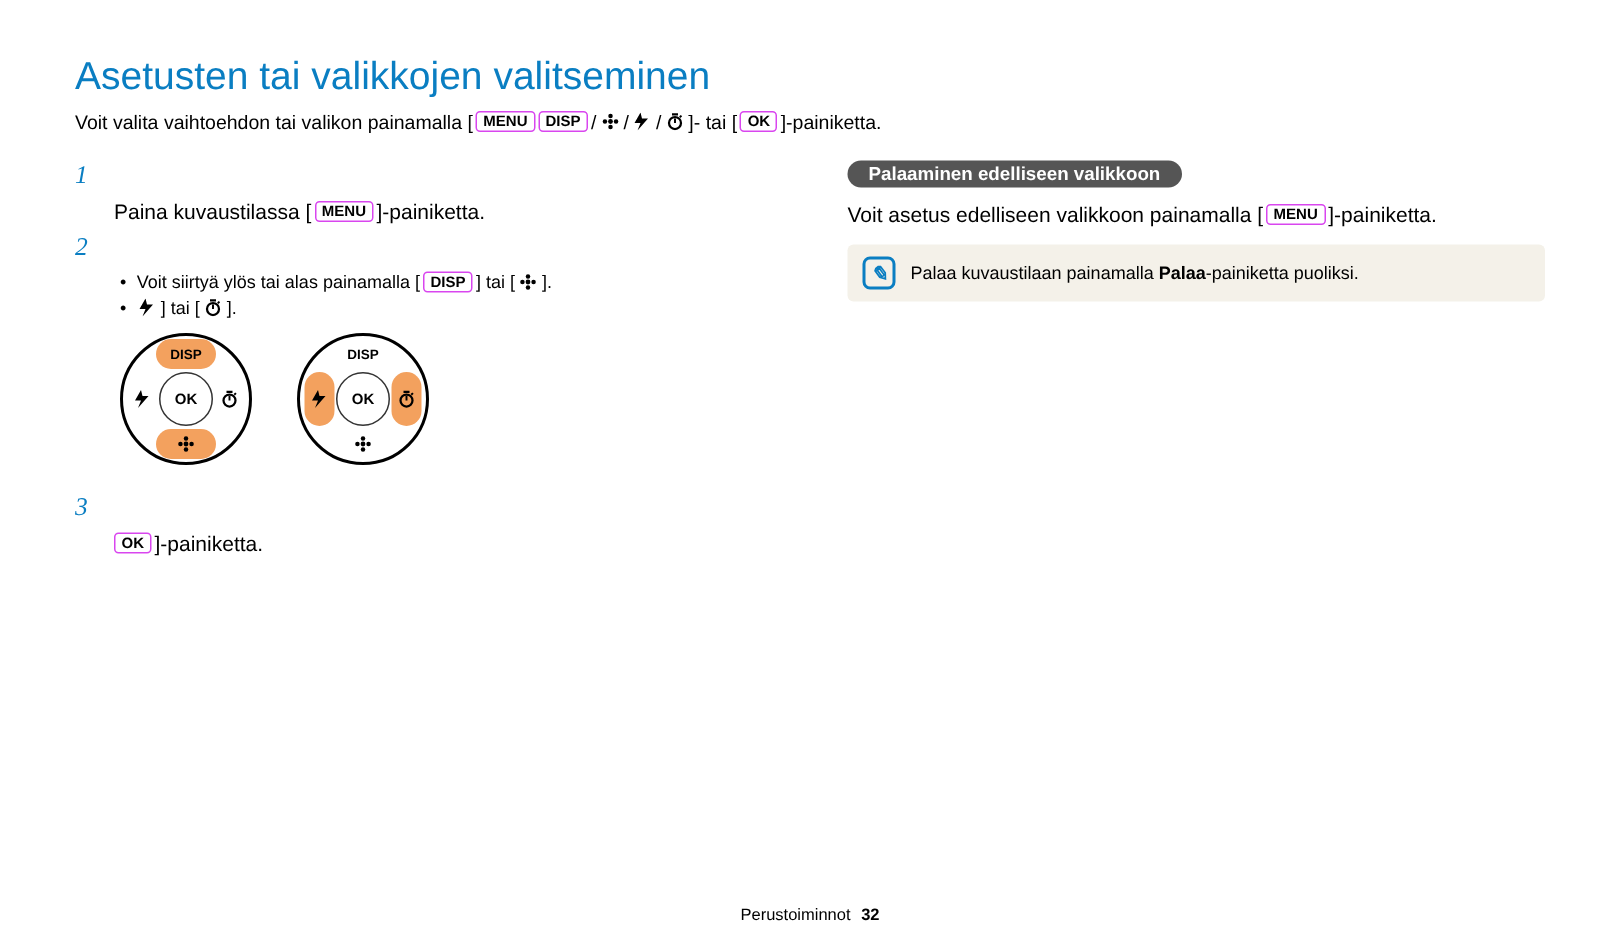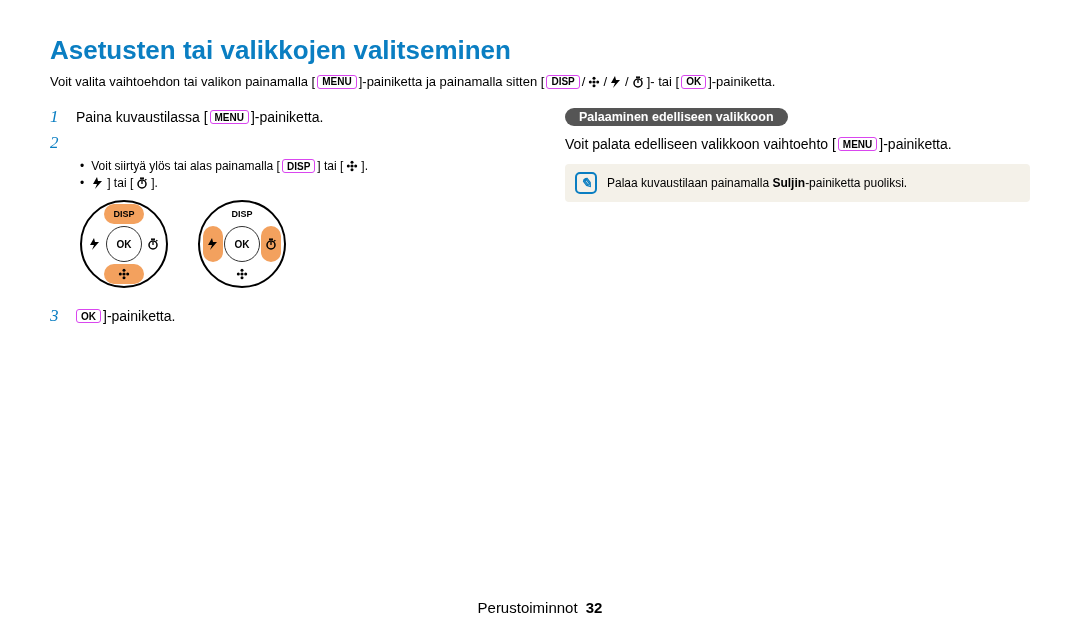"Asetusten tai valikkojen valitseminen" .title { font-weight: bold -> normal }
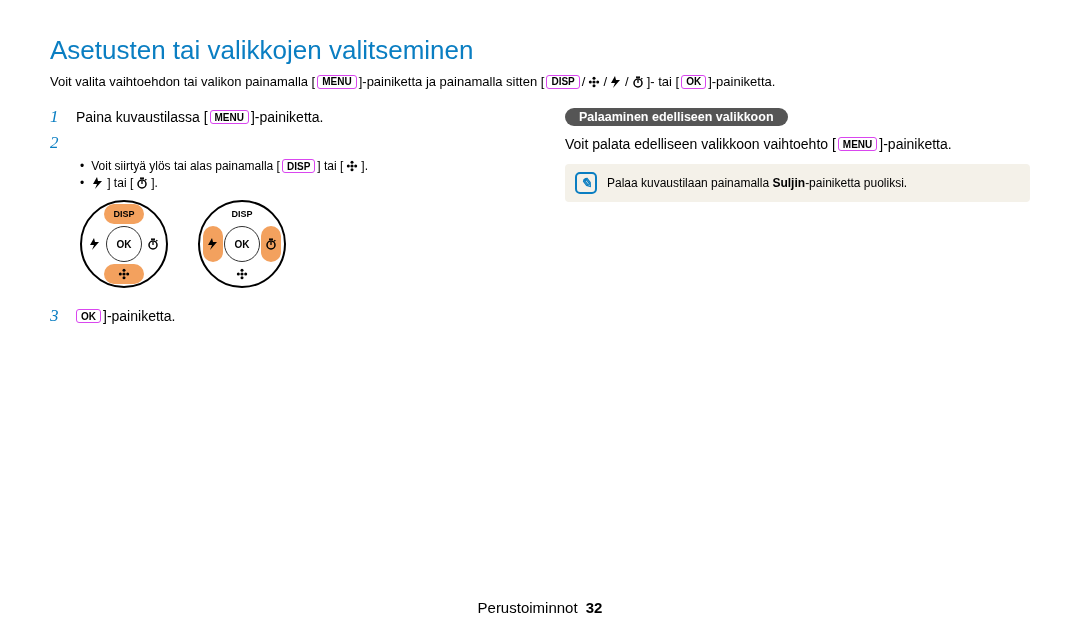"Voit valita vaihtoehdon tai valikon" .intro { align-items: center -> flex-start }
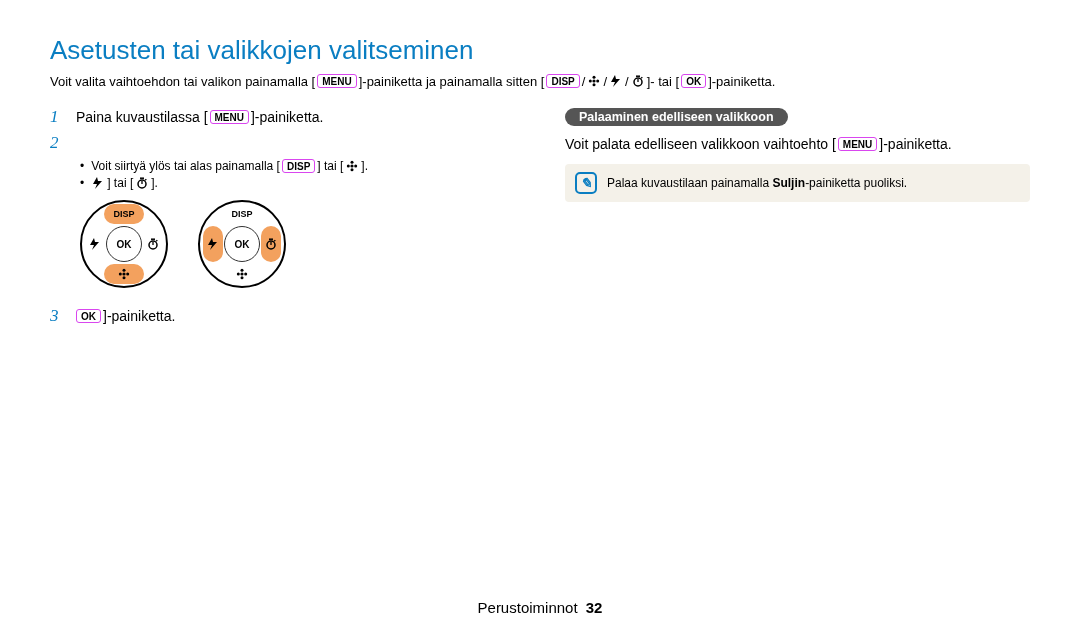"]-painiketta ja painamalla sitten [" span { html: <span>]-painiketta ja painamalla sitten [</span> -> none }
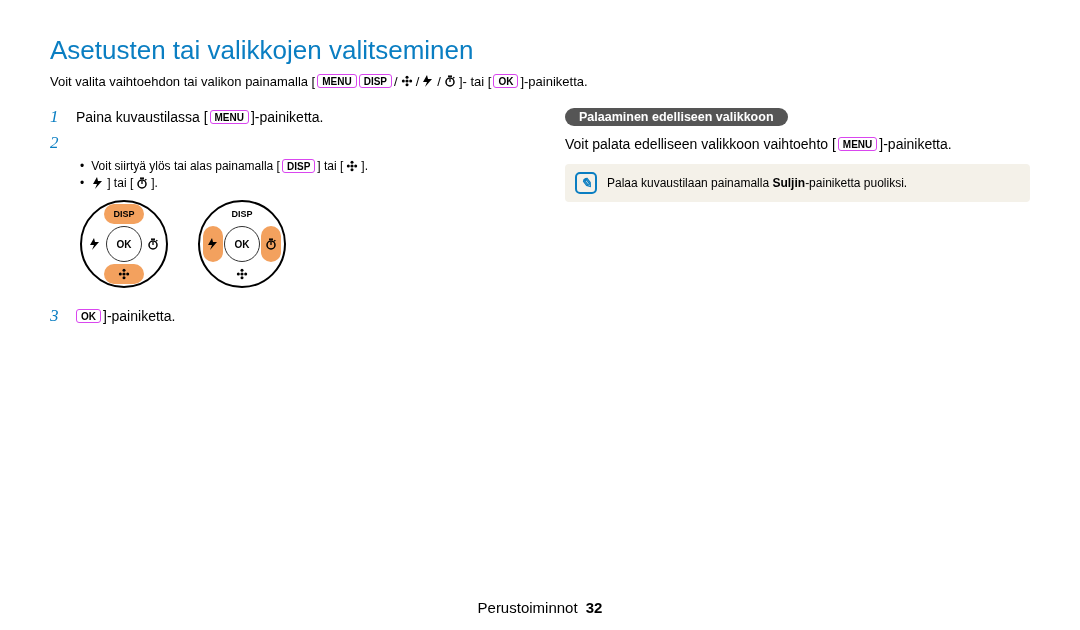"Paina kuvaustilassa [" .step-text { margin-top: none -> 24px }
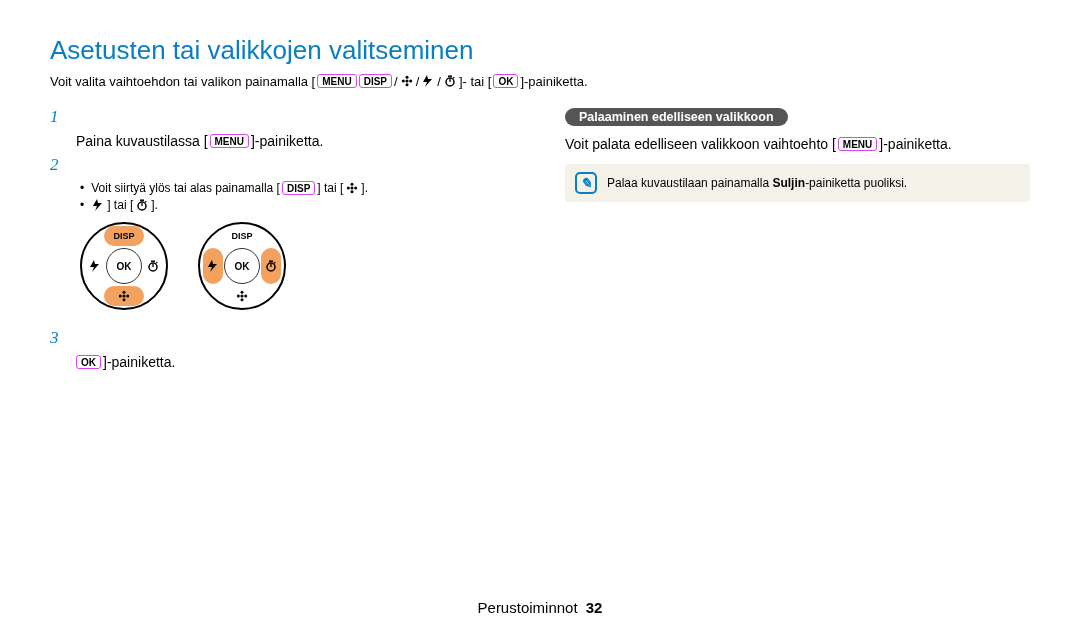"Voit palata edelliseen valikkoon" span { text: palata edelliseen valikkoon vaihtoehto -> asetus edelliseen valikkoon painamalla }
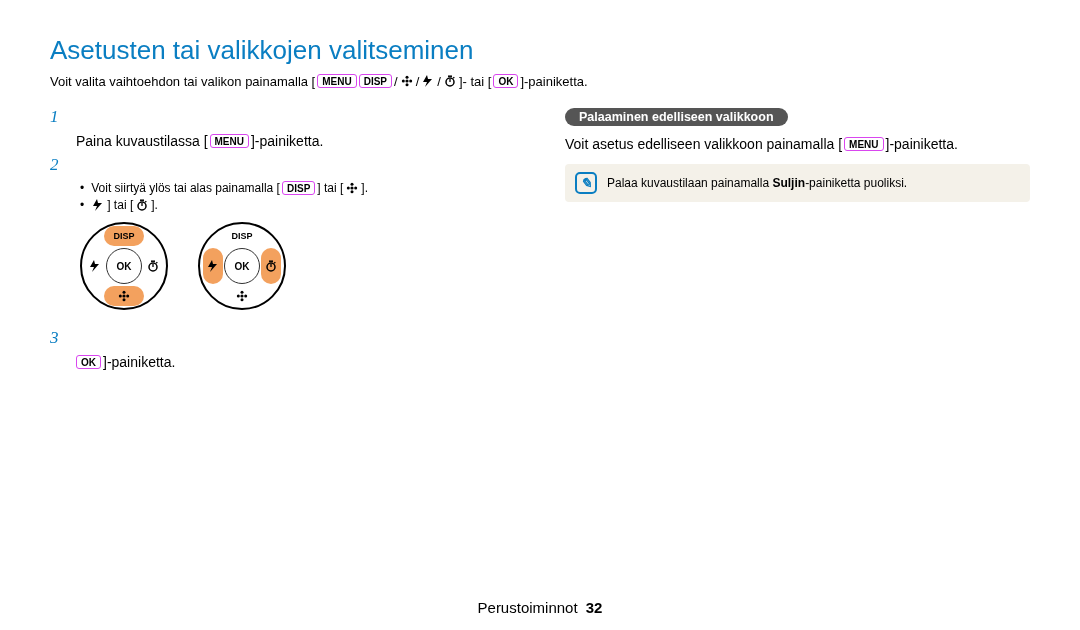"Suljin" b { text: Suljin -> Palaa }
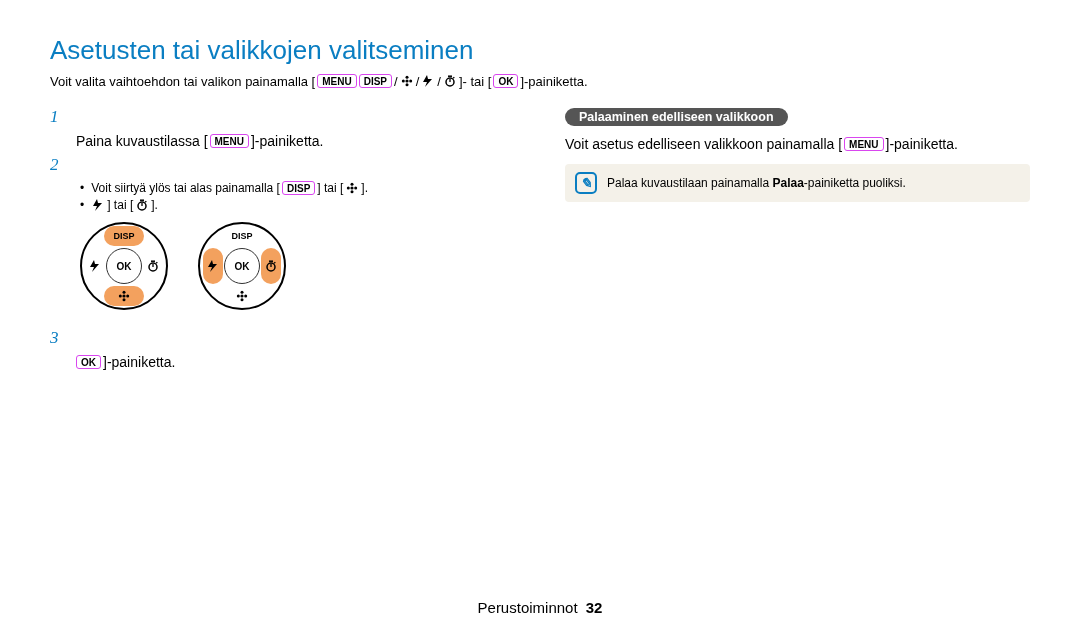"Perustoiminnot 32" .footer { font-size: 15px -> 11px }
